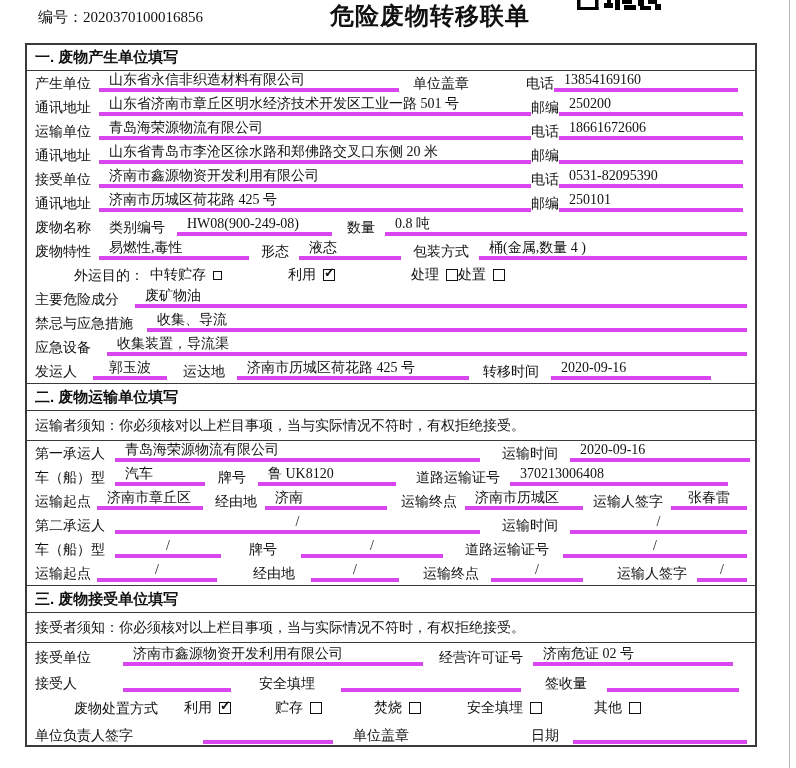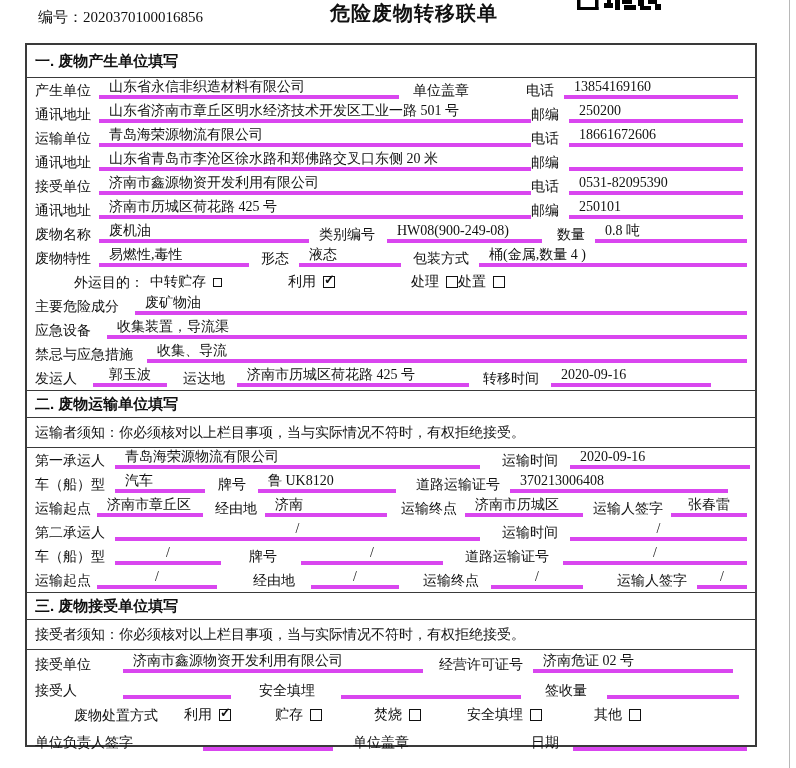"危险废物转移联单" .title { font-size: 20px -> 24px }
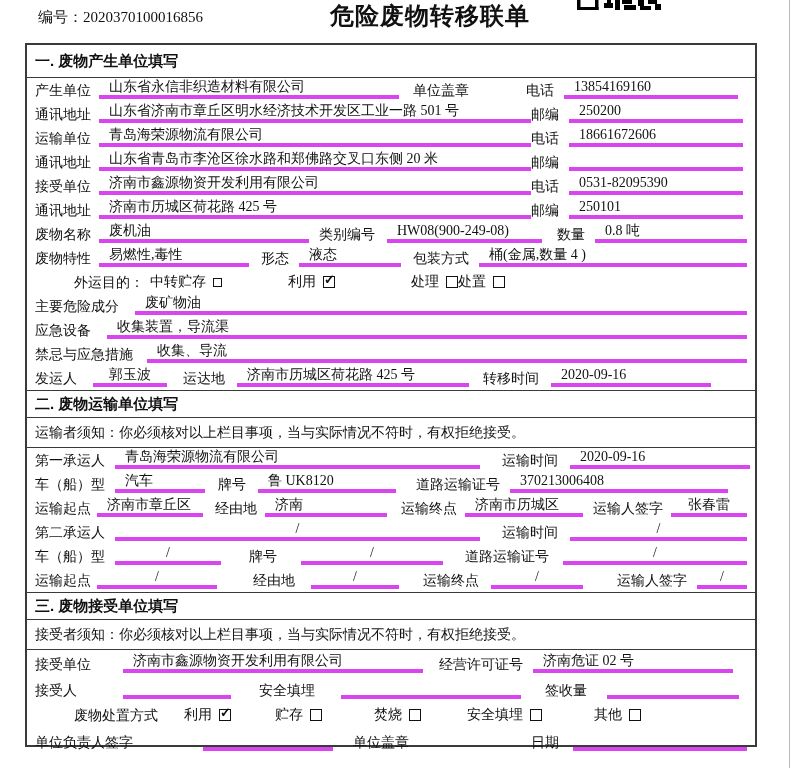"一. 废物产生单位填写" .sec-head { height: 33px -> 26px }
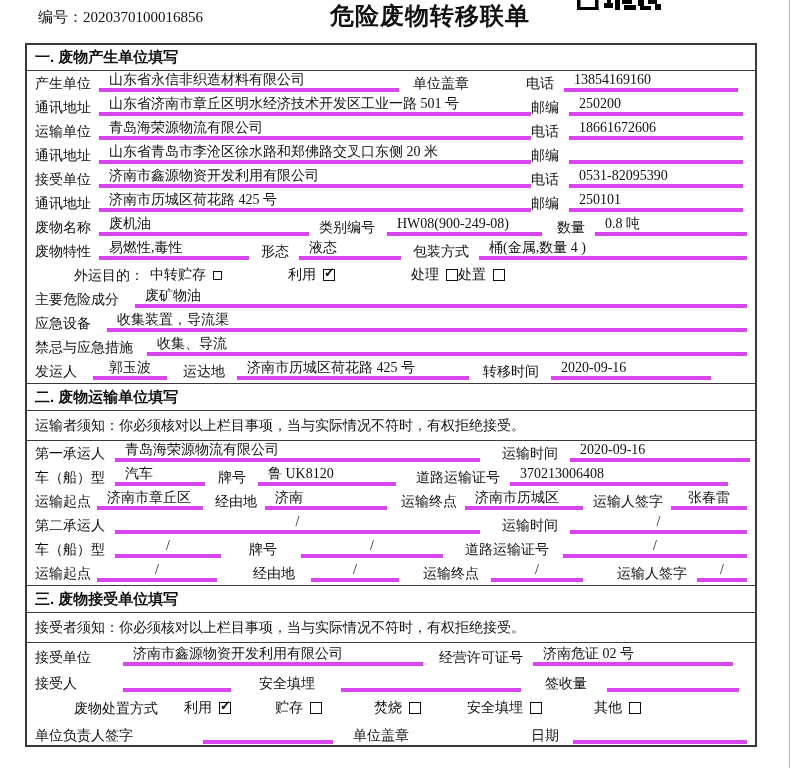"电话" .rgrp .lbl { margin-right: 10px -> none }
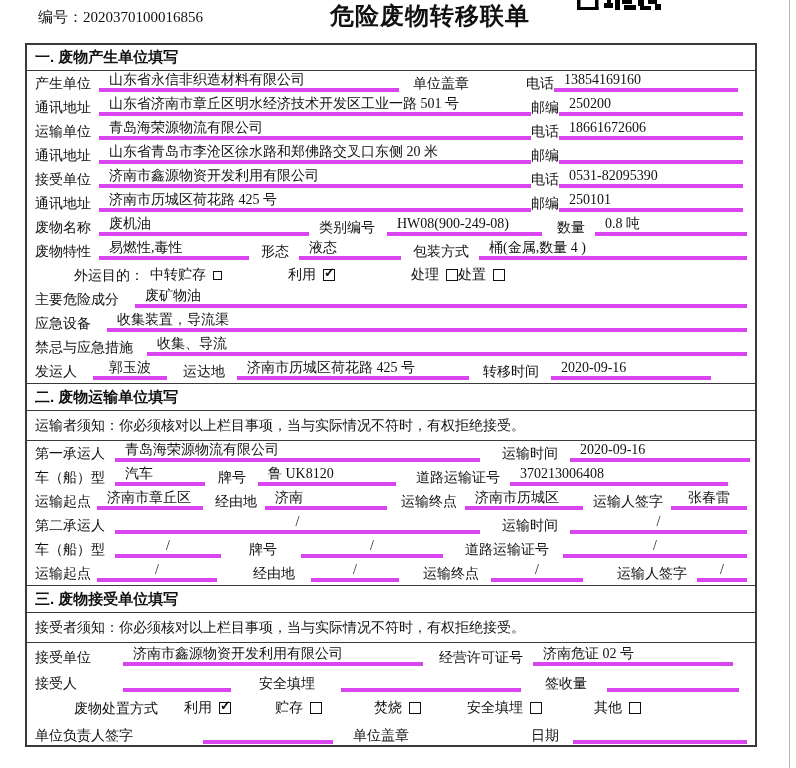"废机油" span.u { html: <span>废机油</span> -> none }
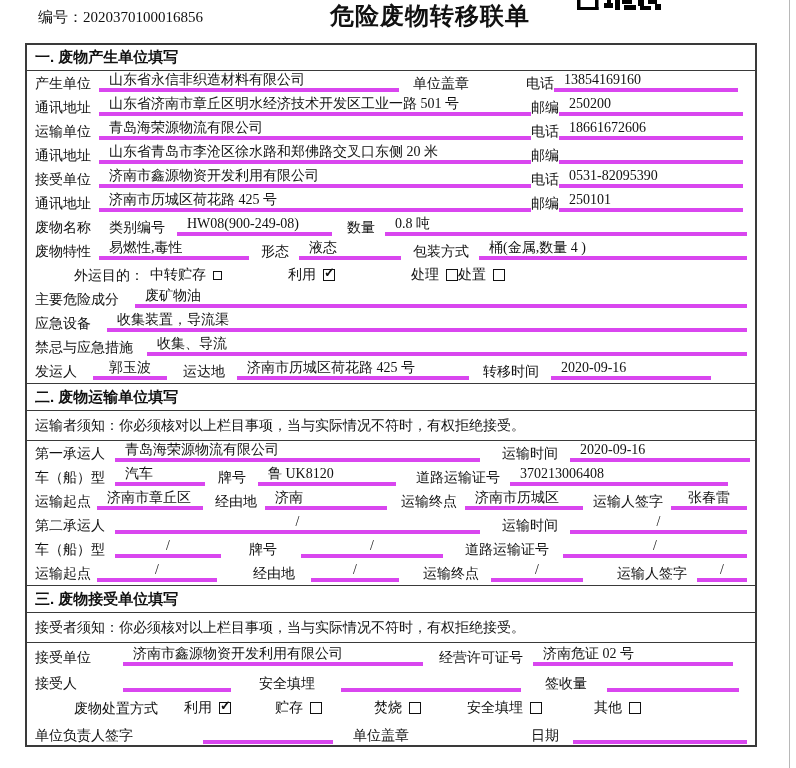"应急设备" div.row { order: before "禁忌与应急措施" -> after "禁忌与应急措施" }
